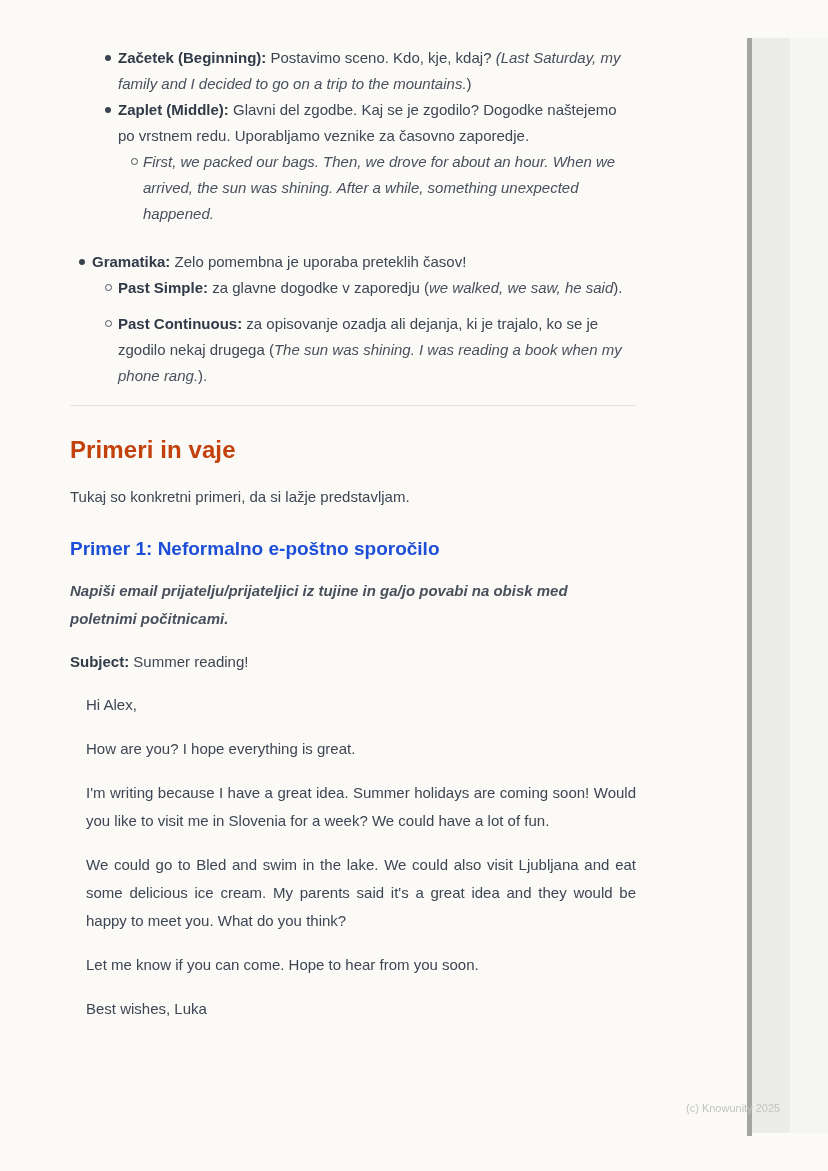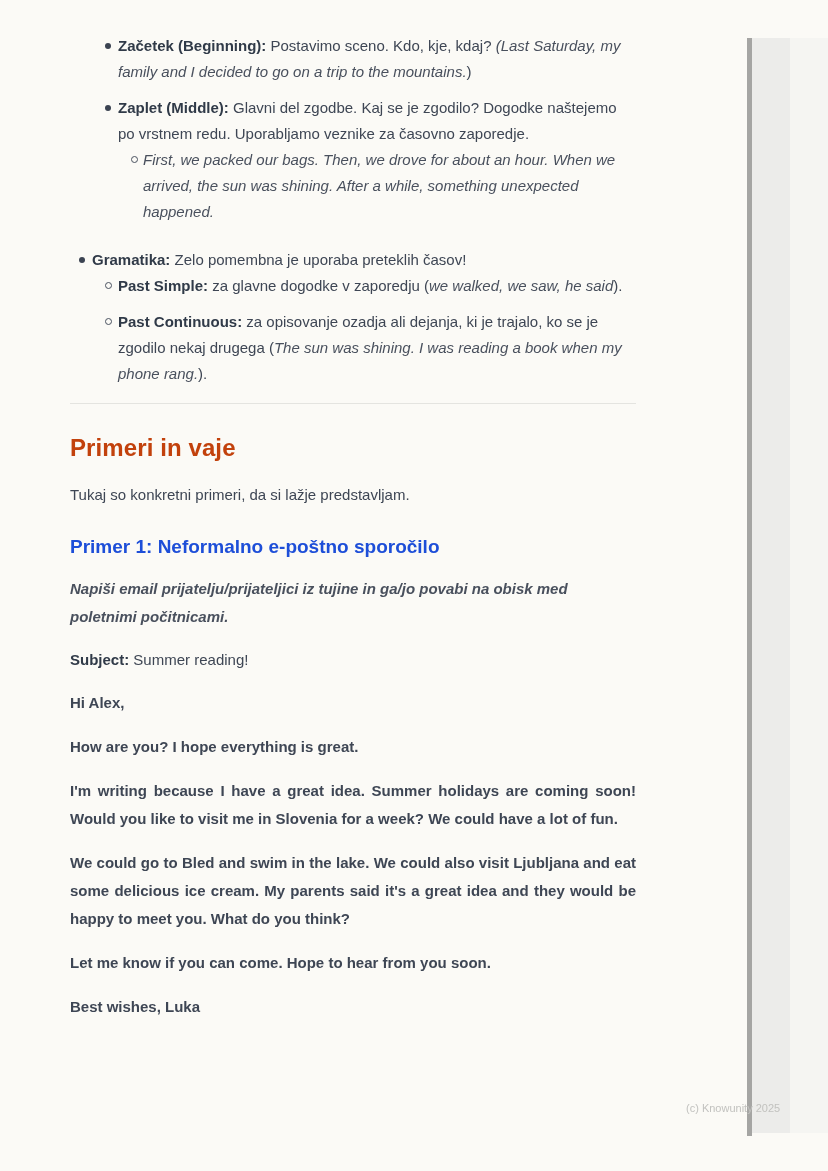"Začetek (Beginning): Postavimo sceno." div.li { margin-top: 0px -> 12px }
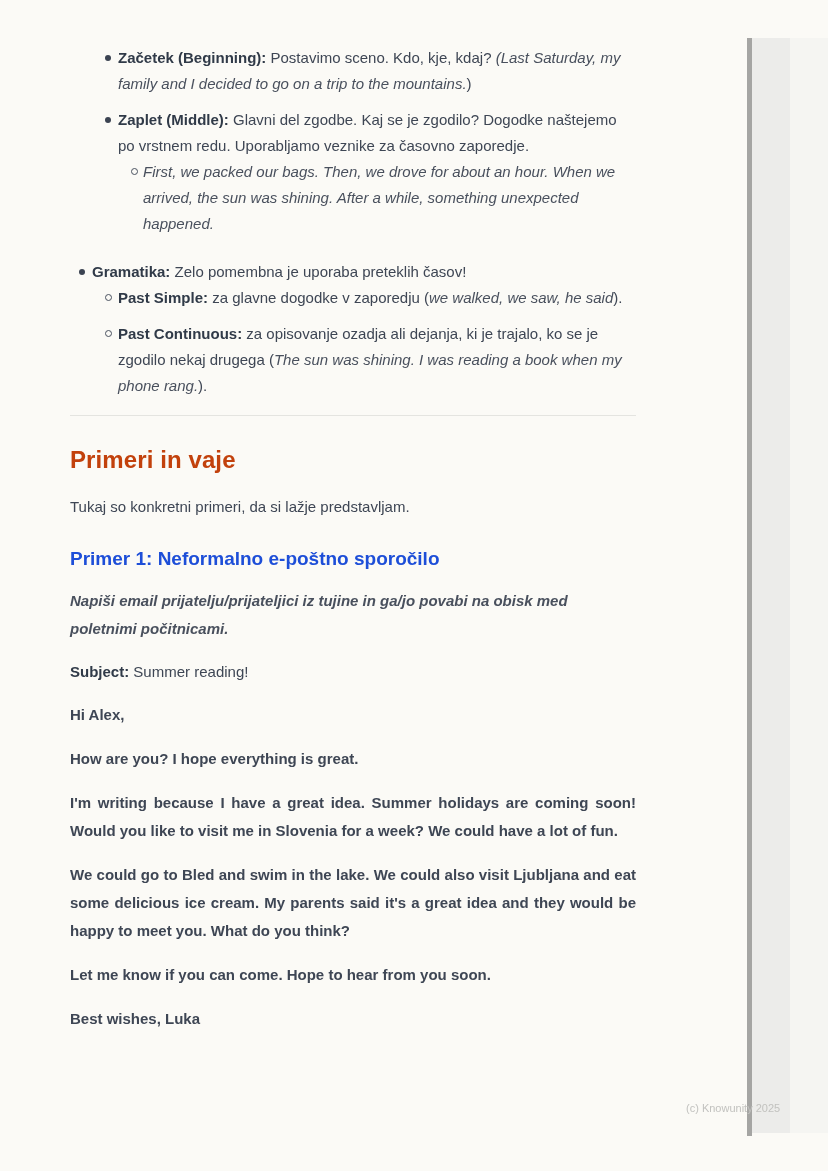"Zaplet (Middle): Glavni del zgodbe." div.li { margin-top: 10px -> none }
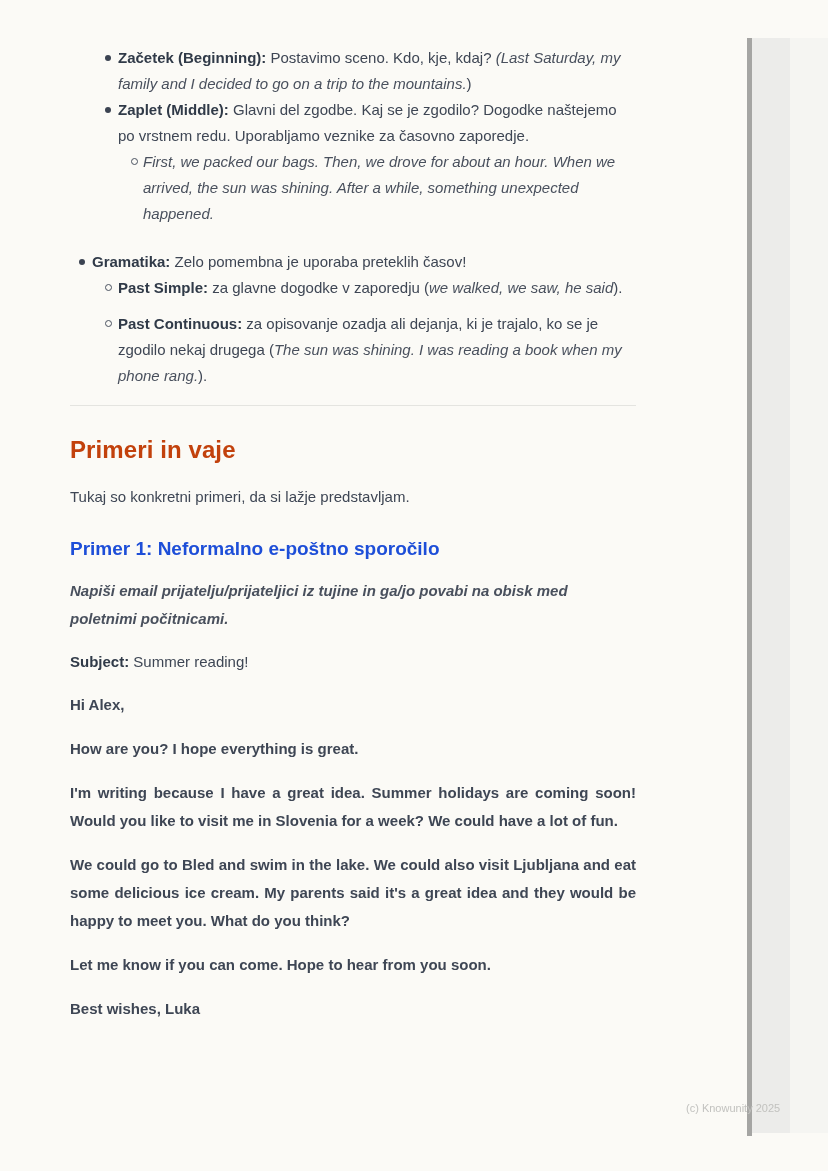"Hi Alex," .email-p { font-weight: bold -> none; margin: 16px 0 0 0 -> 16px 0 0 16px }
